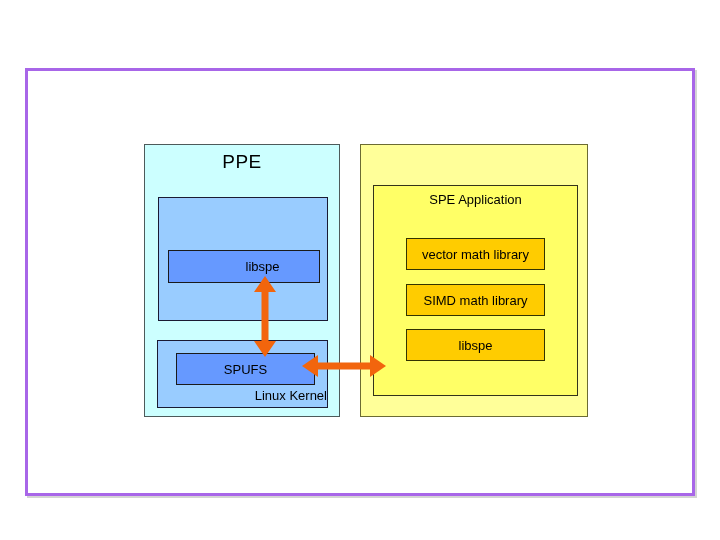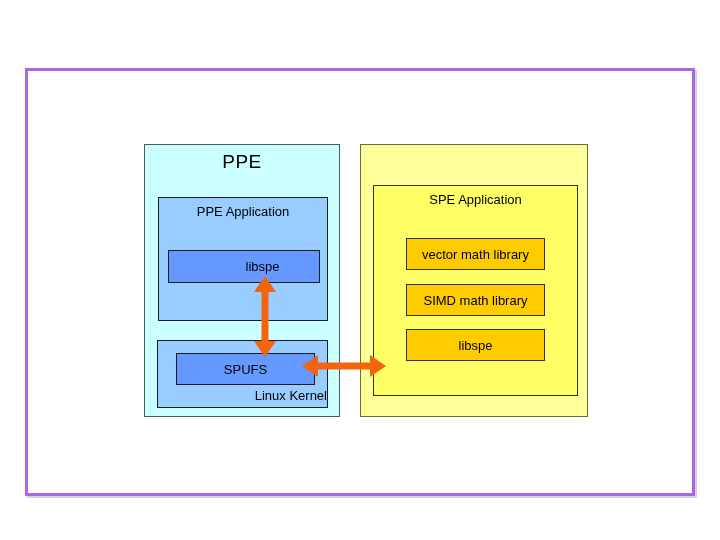"PPE Application" div.inner-title { html: <div>PPE Application</div> -> none }
